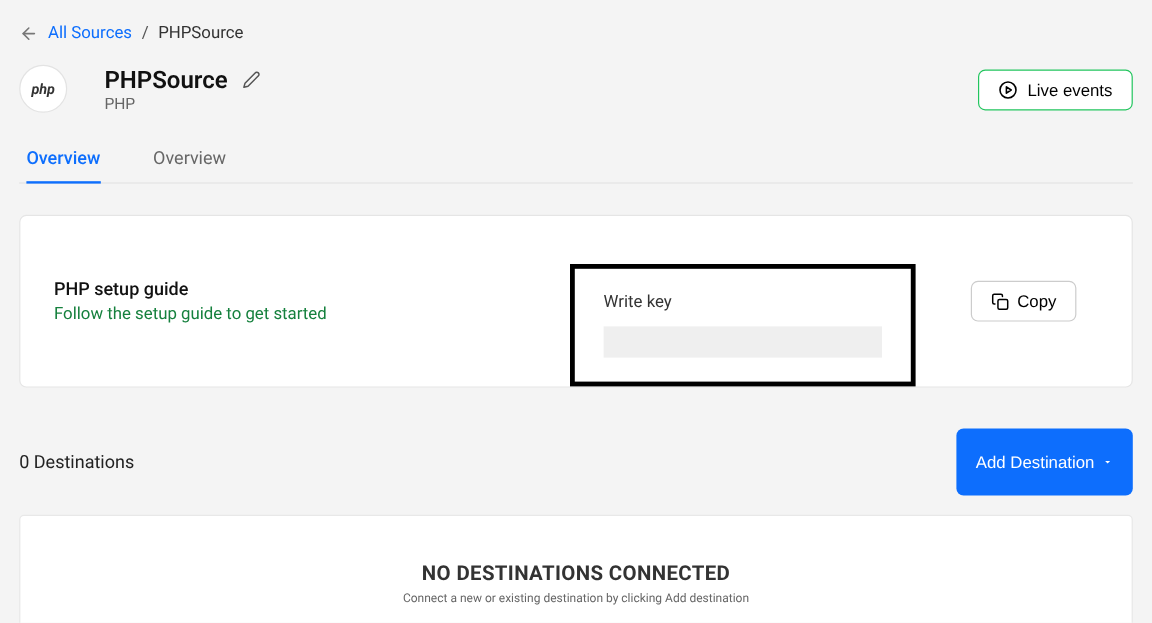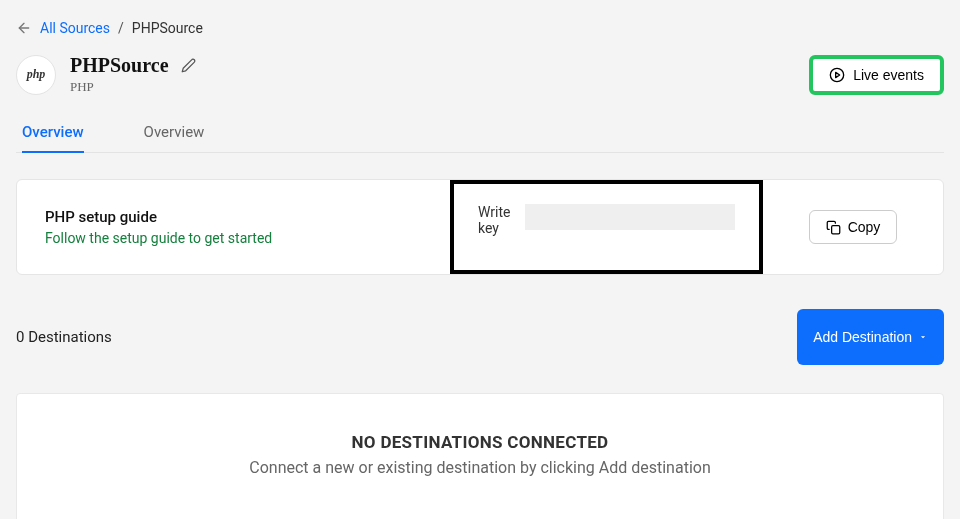"php" .header-left { align-items: center -> flex-start; font-family: Liberation Serif, serif -> none; gap: 14px -> 31px }
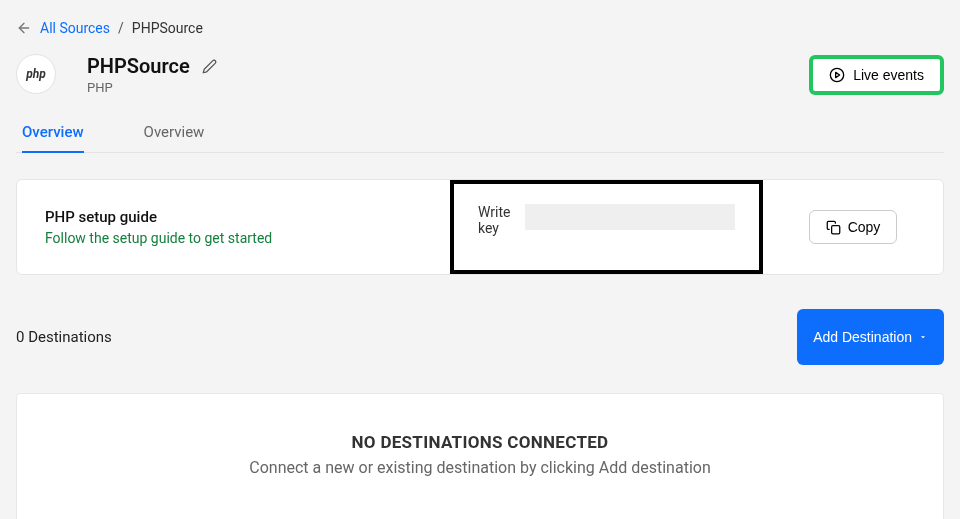"Live events" .live-btn { border: 4px solid #22c55e -> 1px solid #22c55e }
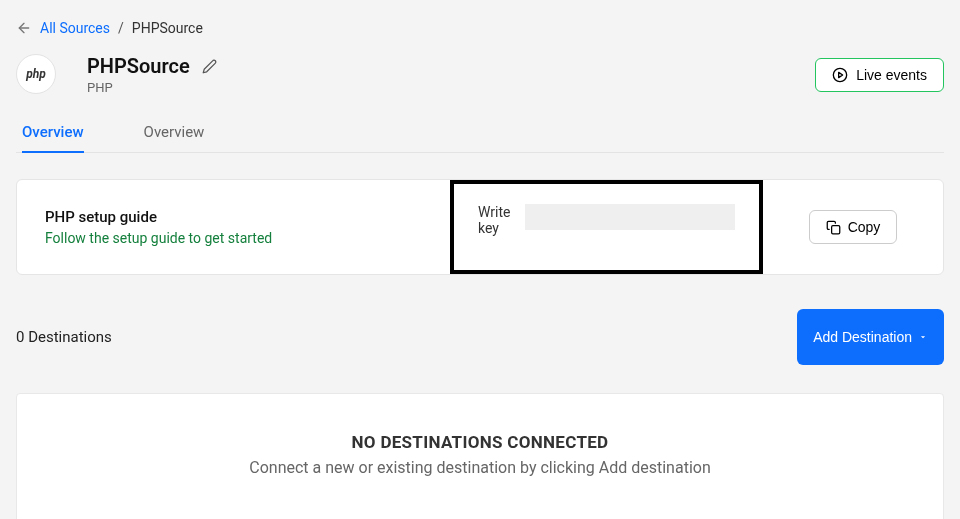"Overview" .tabs { gap: 60px -> 44px }
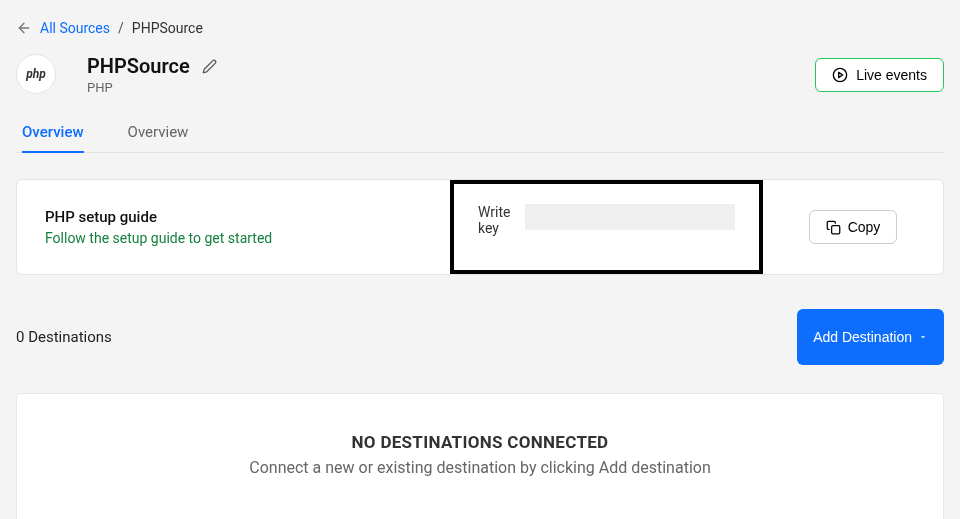"Write key" .card-middle { flex-direction: row -> column; margin-top: none -> 40px; width: 313px -> 288px }
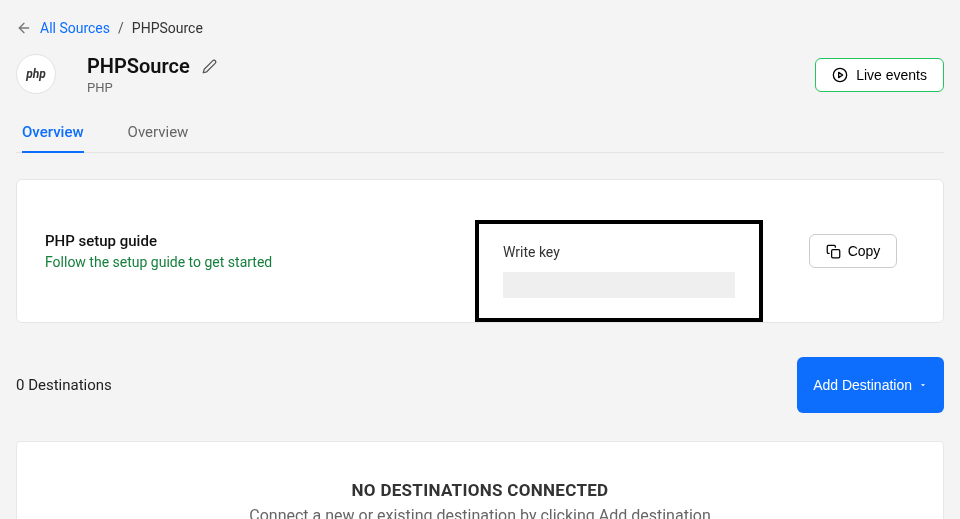"0 Destinations" .dest-header { margin-bottom: 28px -> 16px }
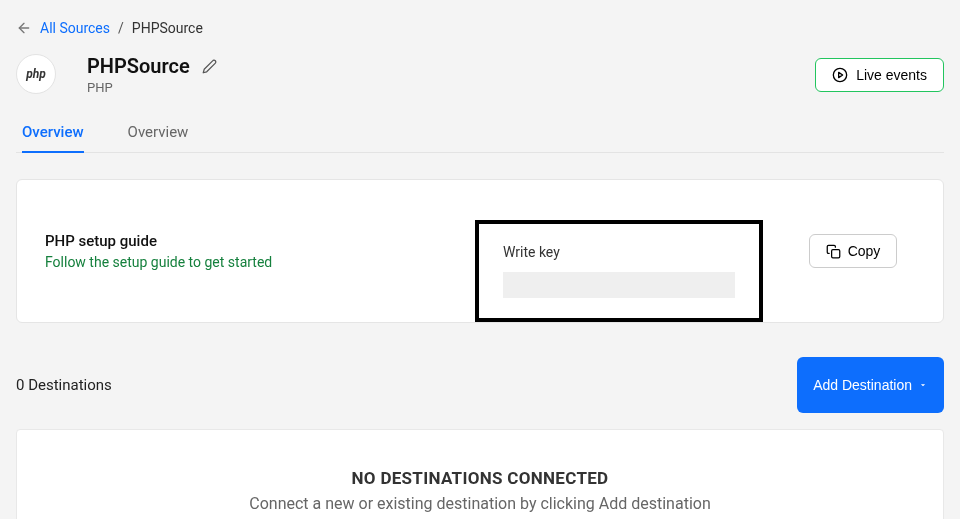"Connect a new or existing" .empty-sub { font-size: 16px -> 10px }
